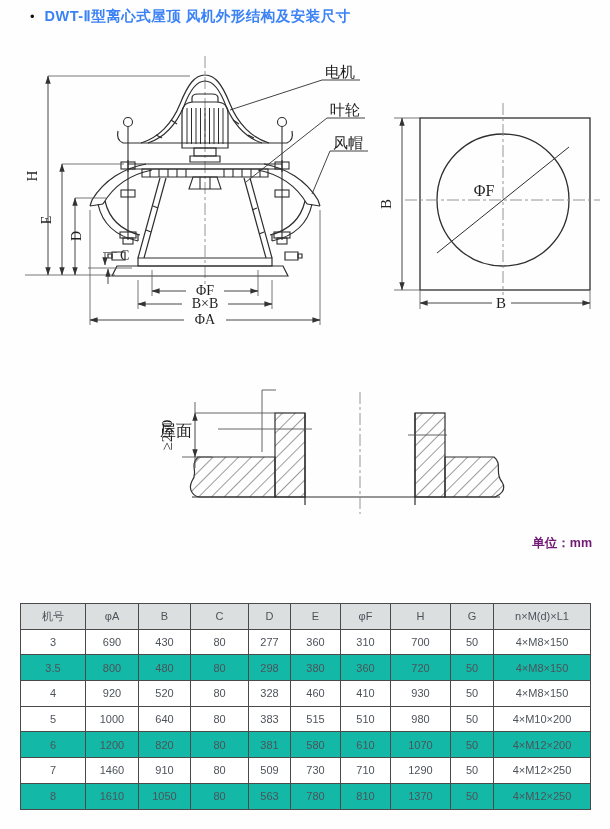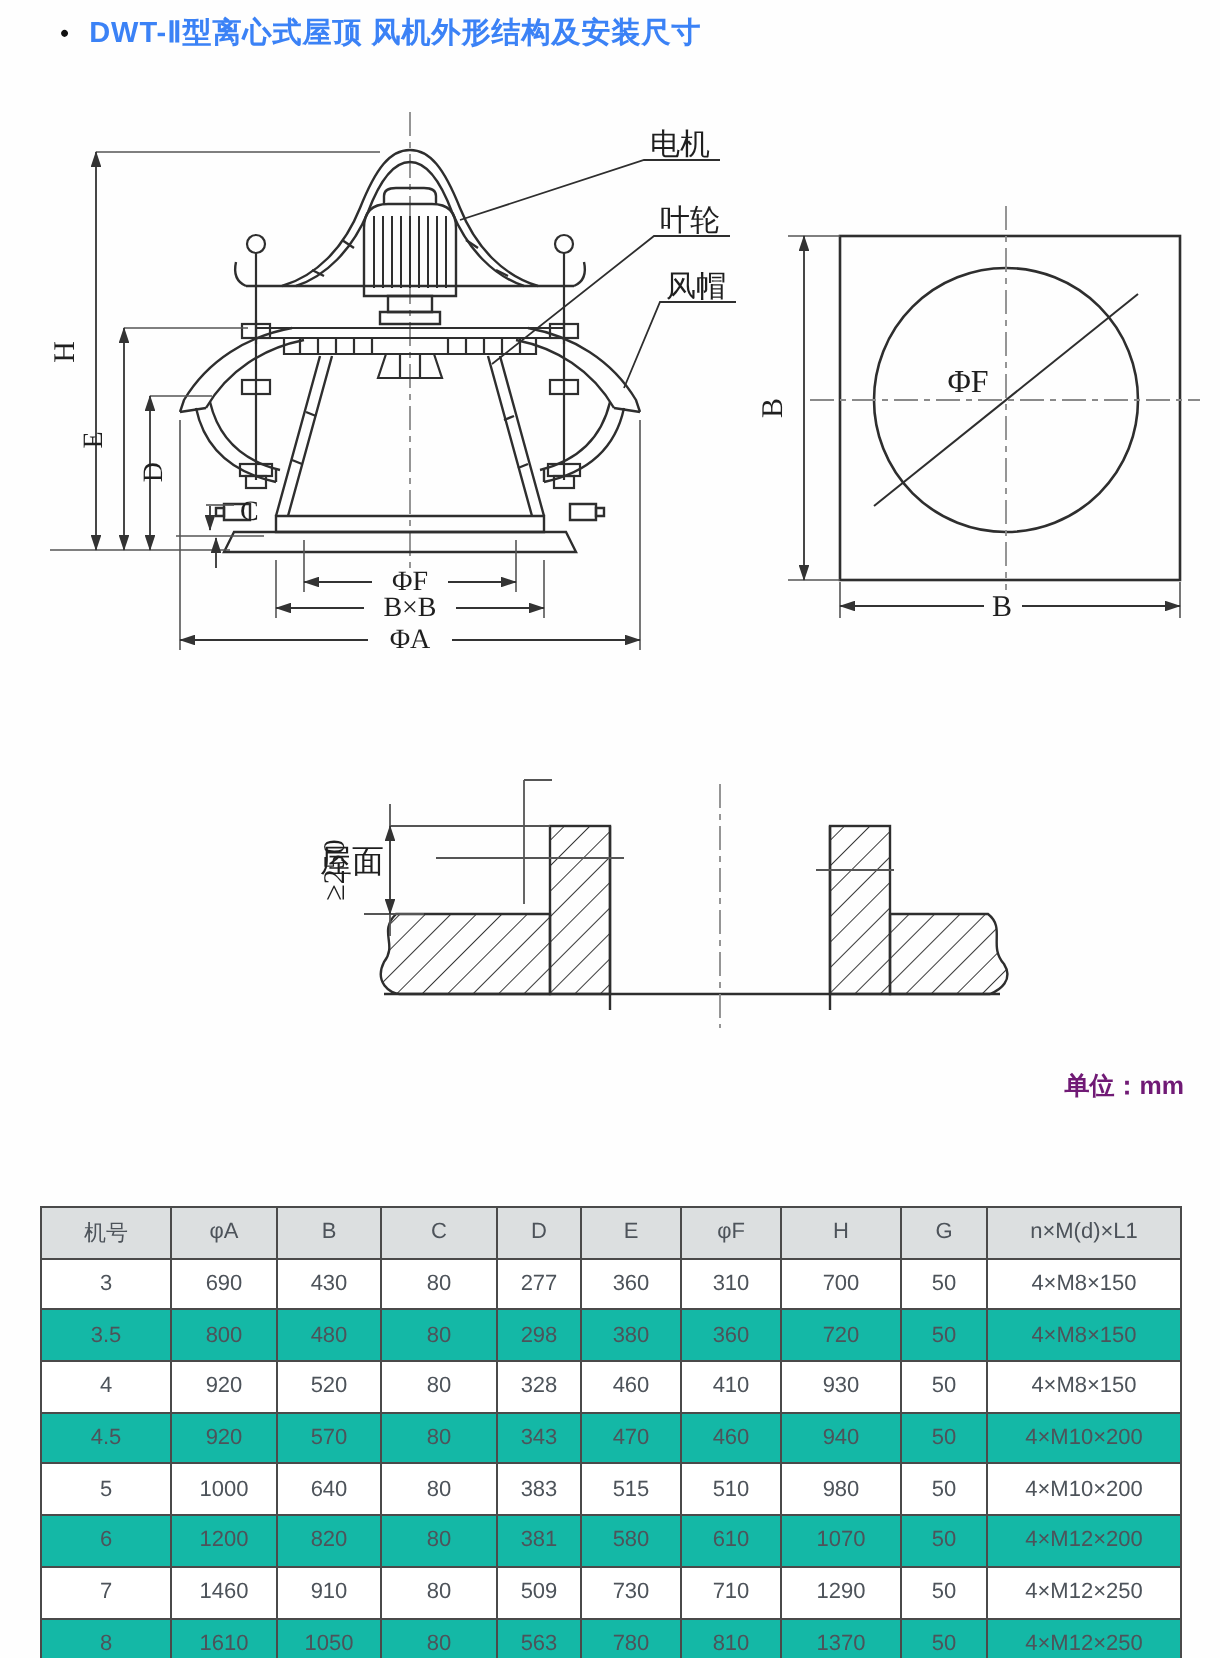"4.5" tr.alt { html: <tr> <td>4.5</td> <td>920</td> <td>570</td> <td>80</td> <td>343</td> <td>470</td> <td>460</td> <td>940</td> <td>50</td> <td>4×M10×200</td> </tr> -> none }
